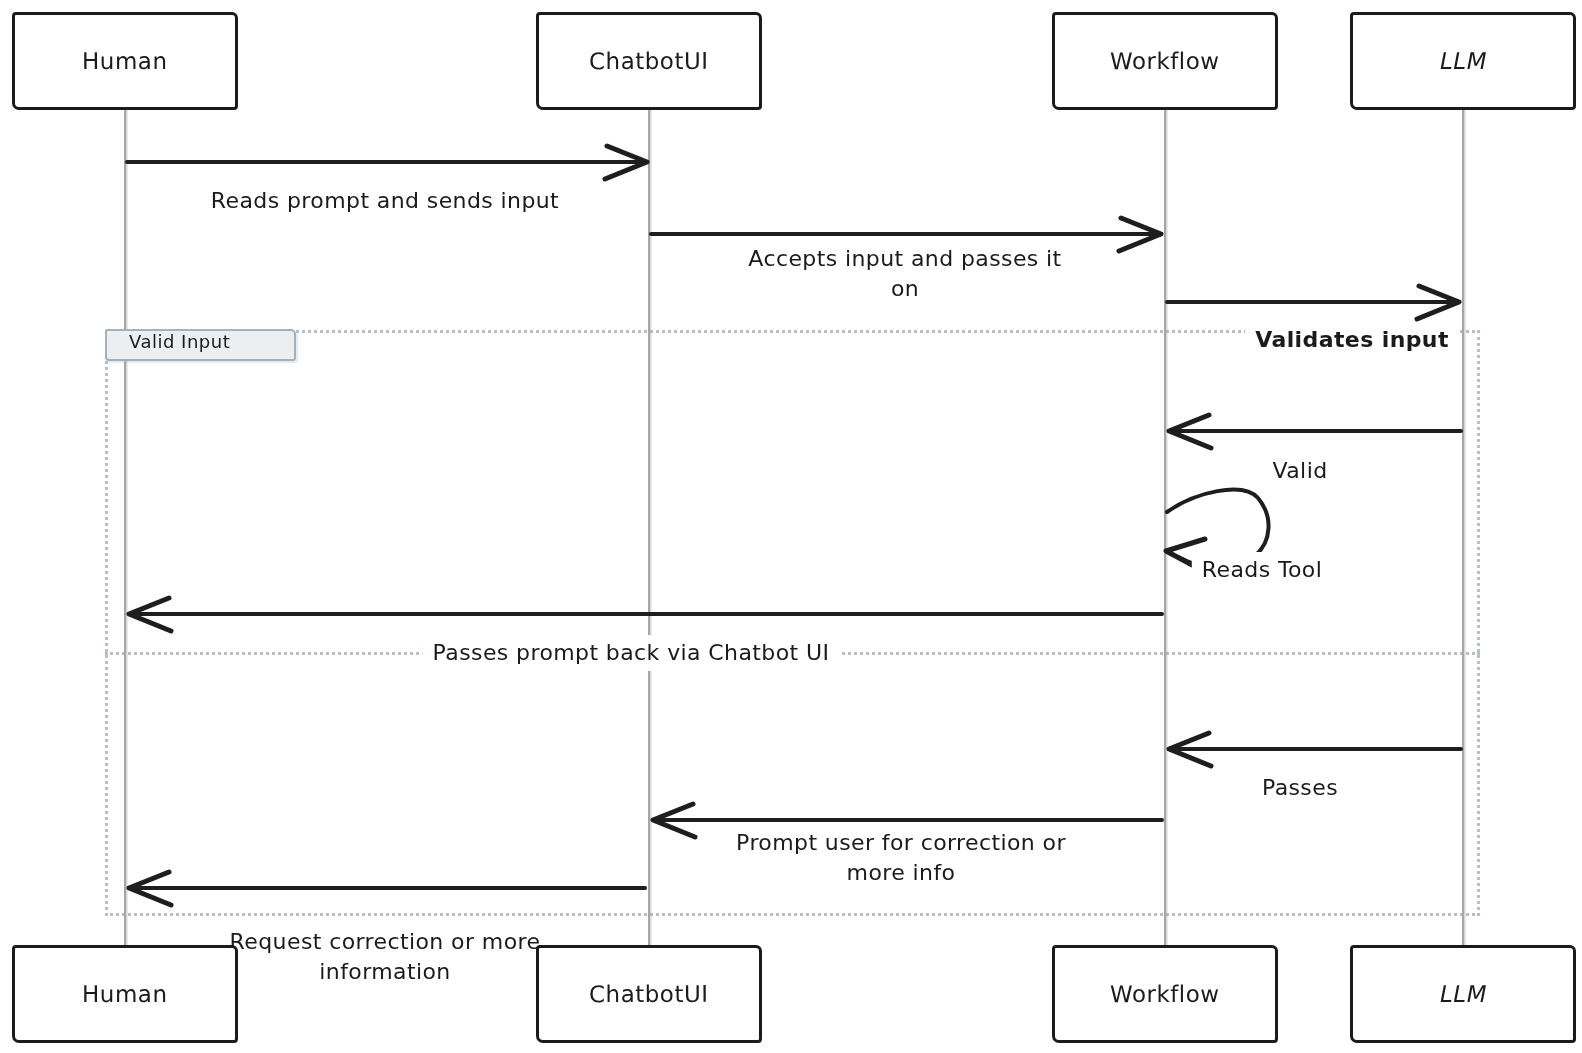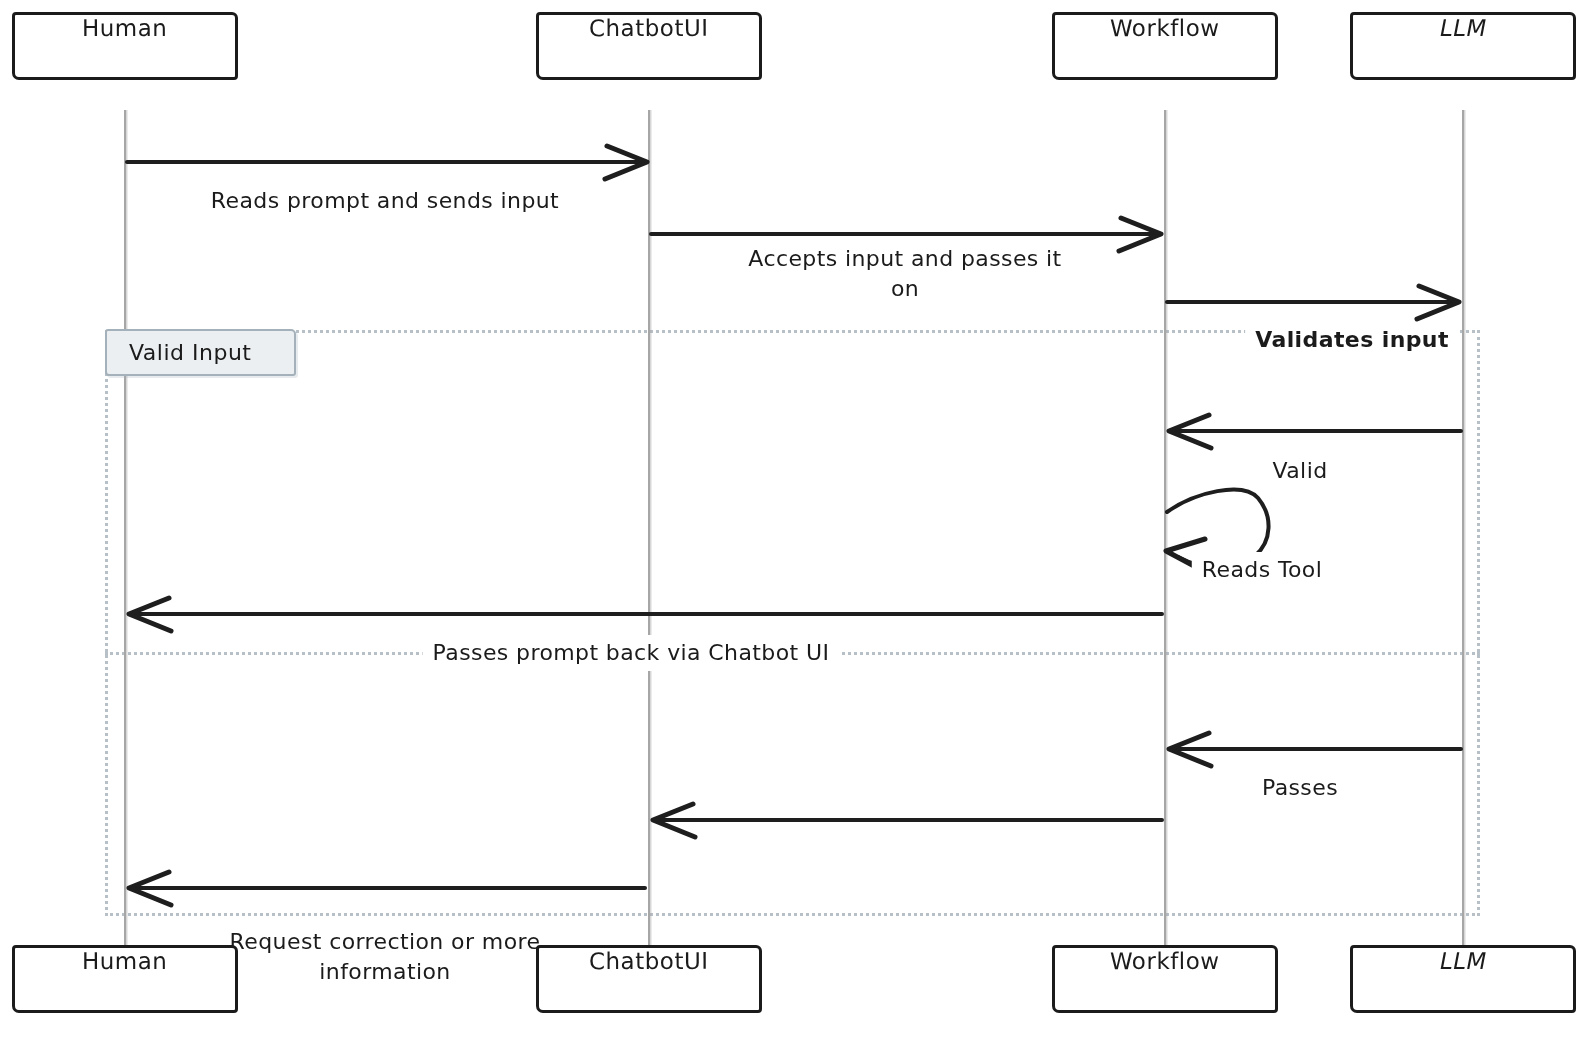"Human" .pbox { align-items: none -> center; height: 68px -> 98px }
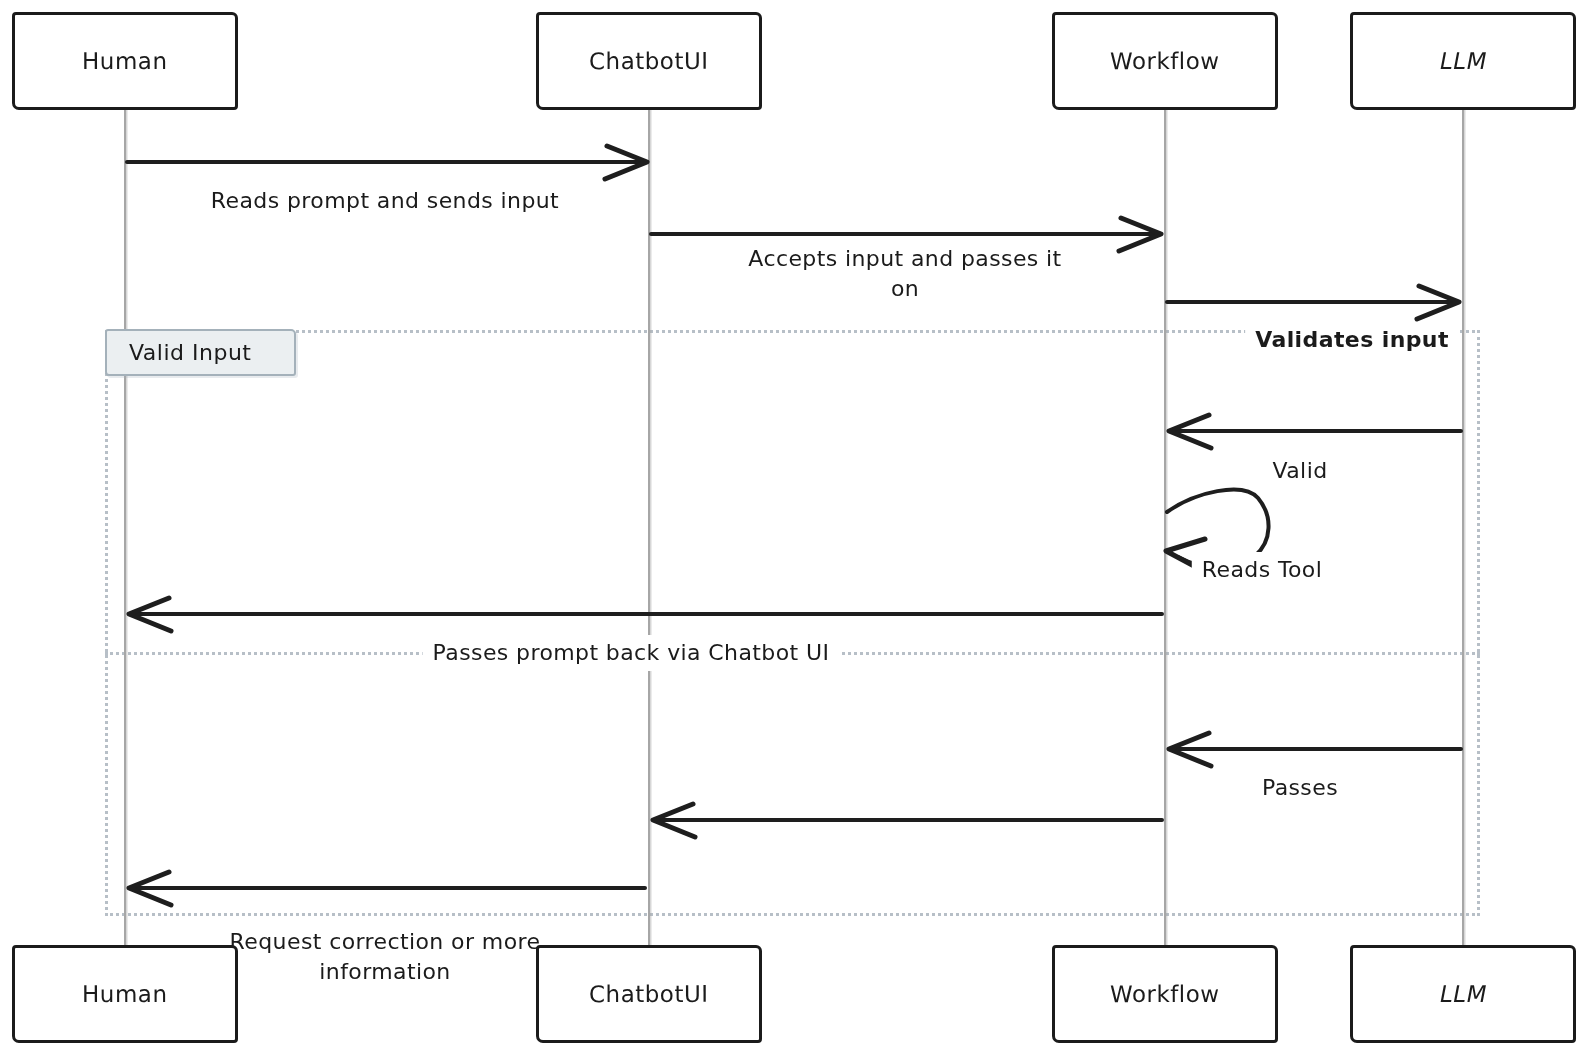"Valid Input" .section-label { align-items: center -> flex-start; font-size: 22px -> 18px; height: 47px -> 32px }
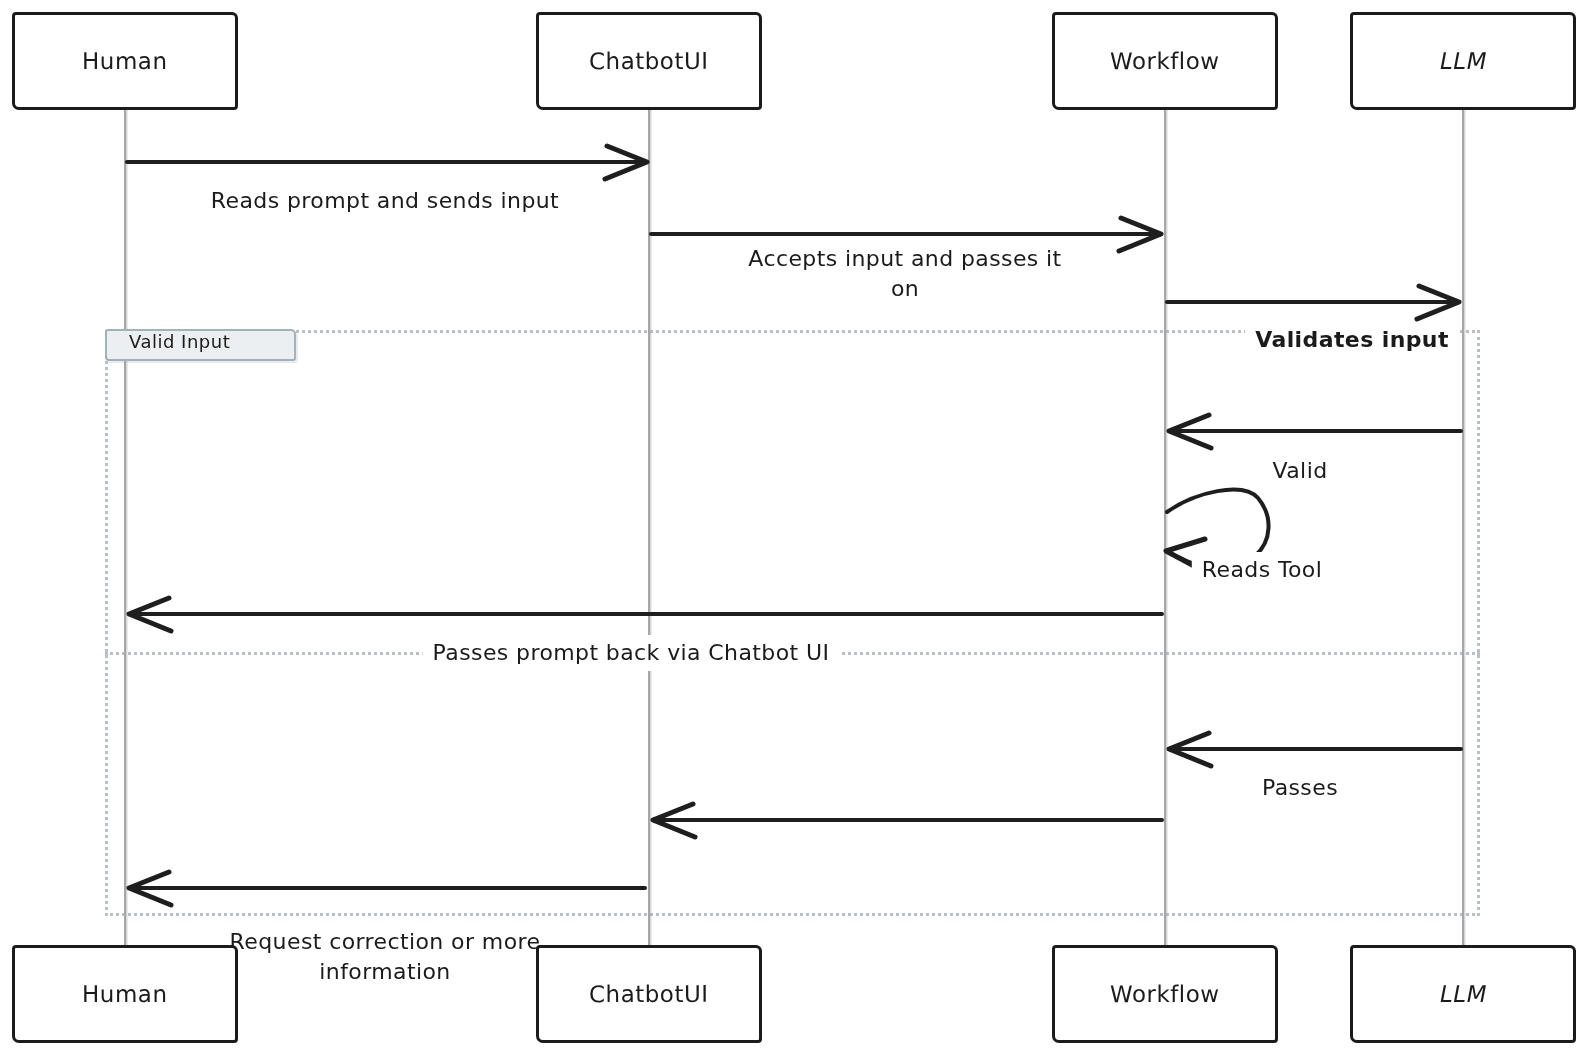"Prompt user for correction or" div.msg-label { html: none -> <div>Prompt user for correction or more info</div> }
